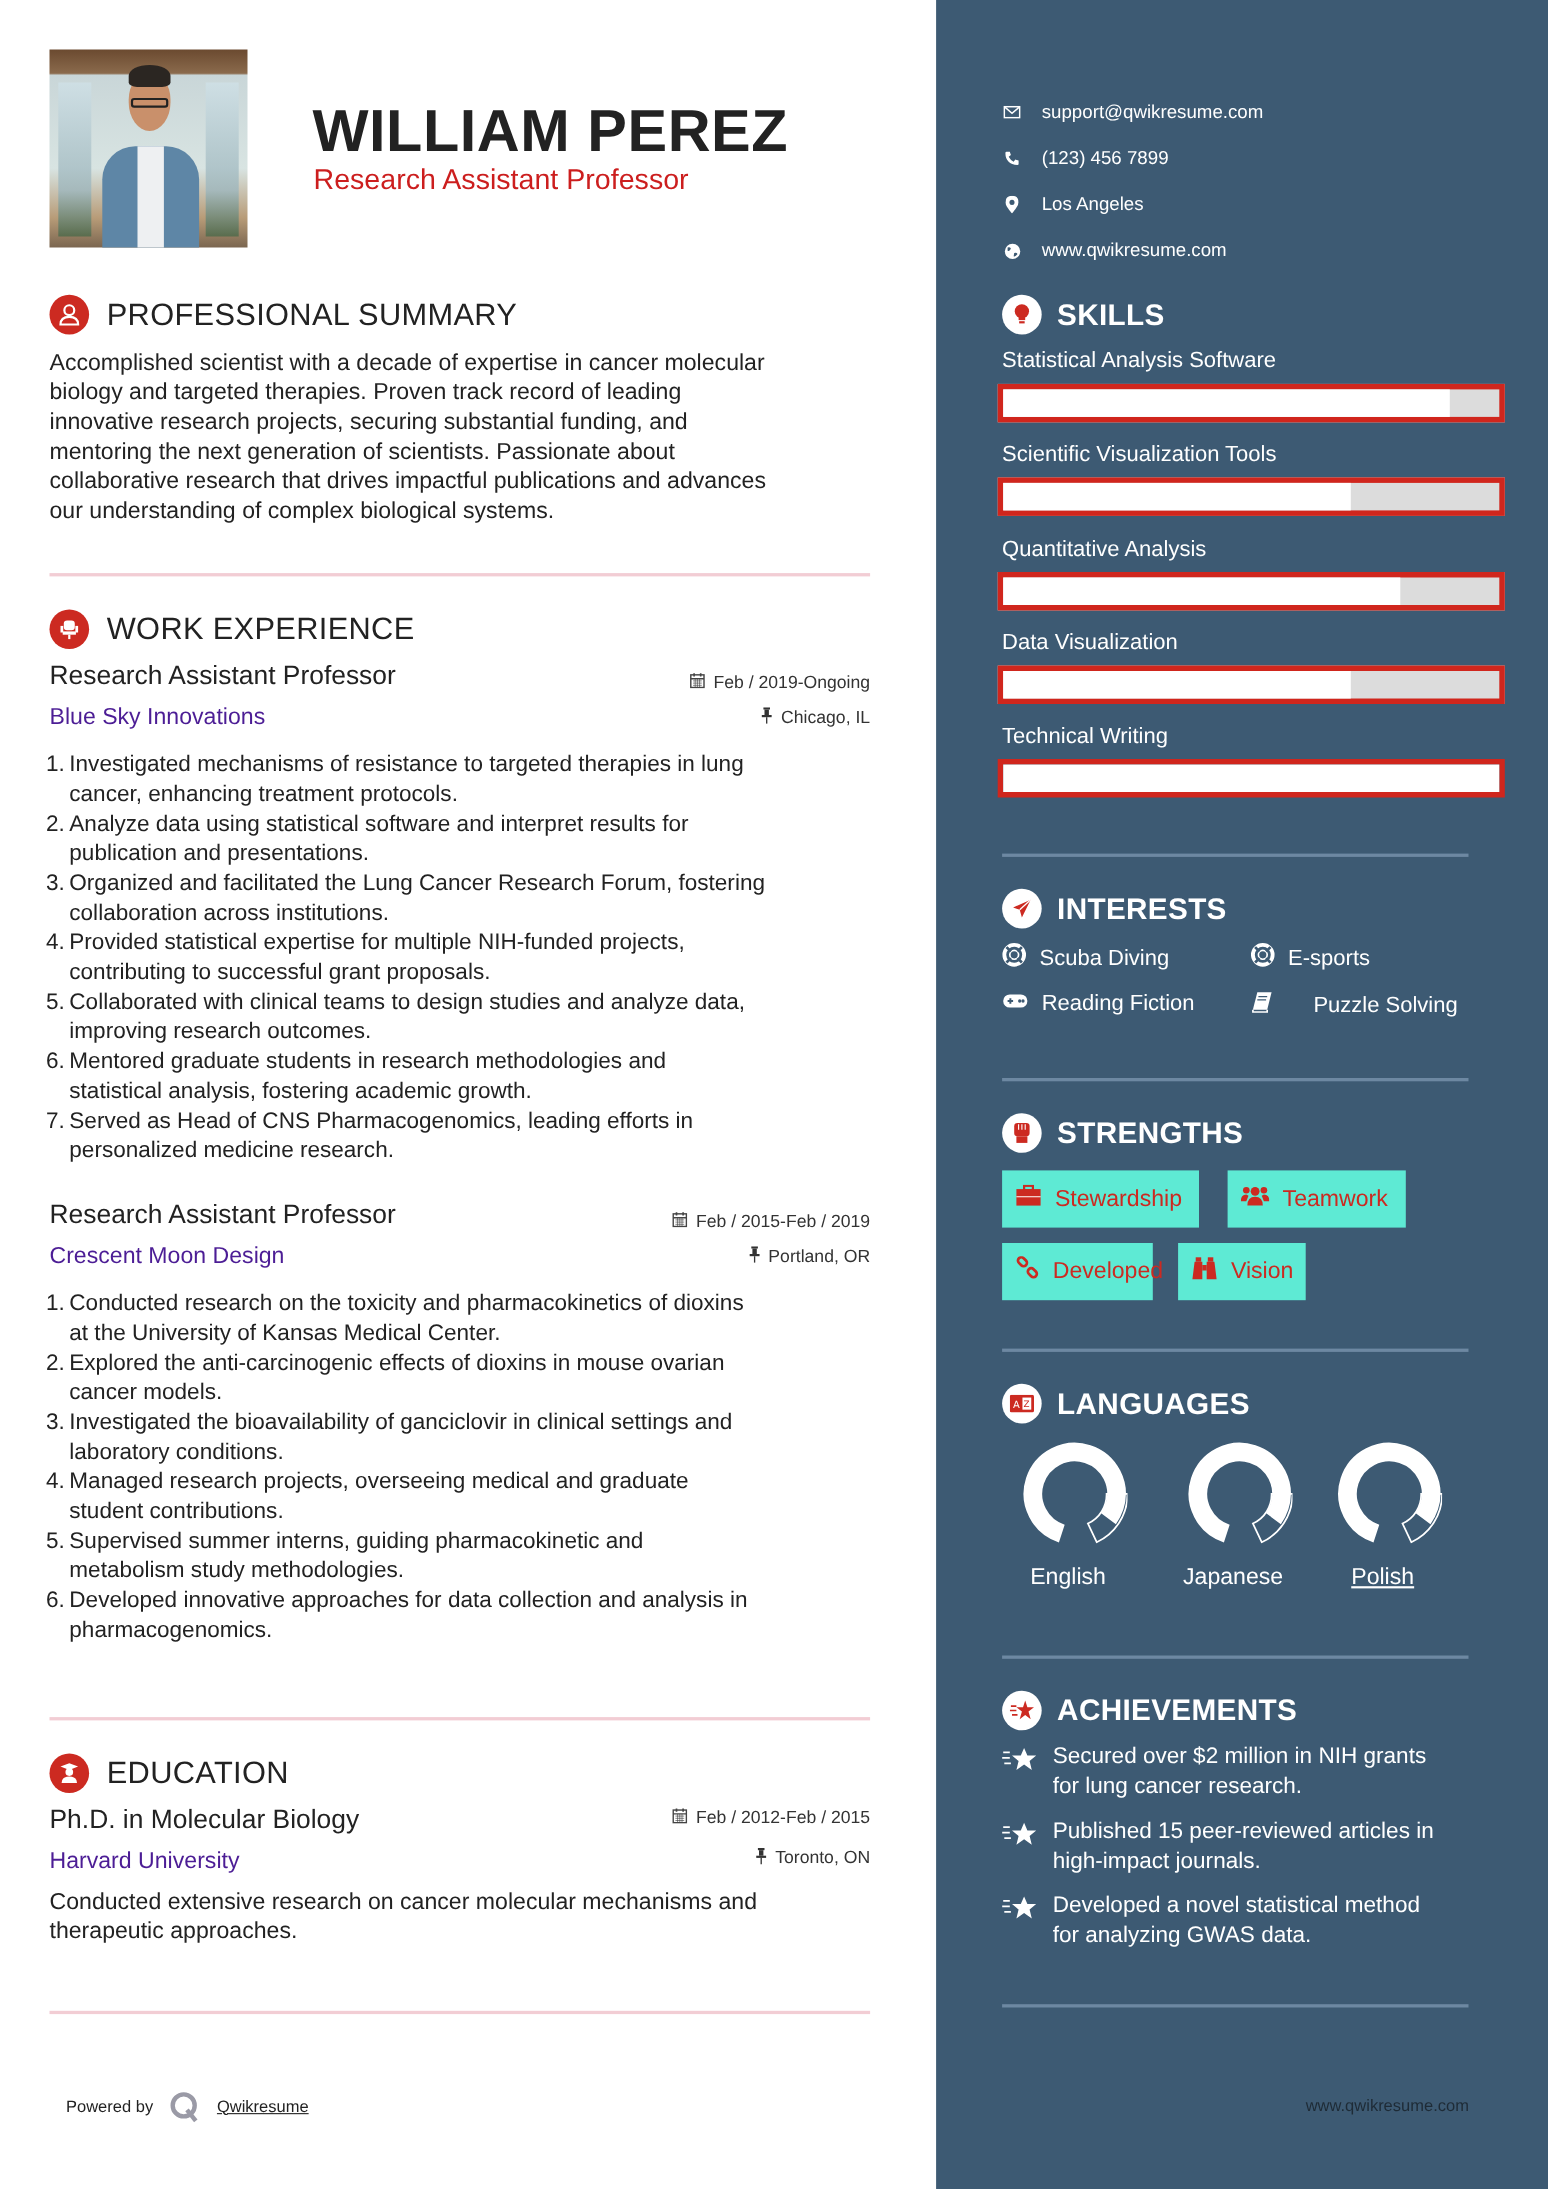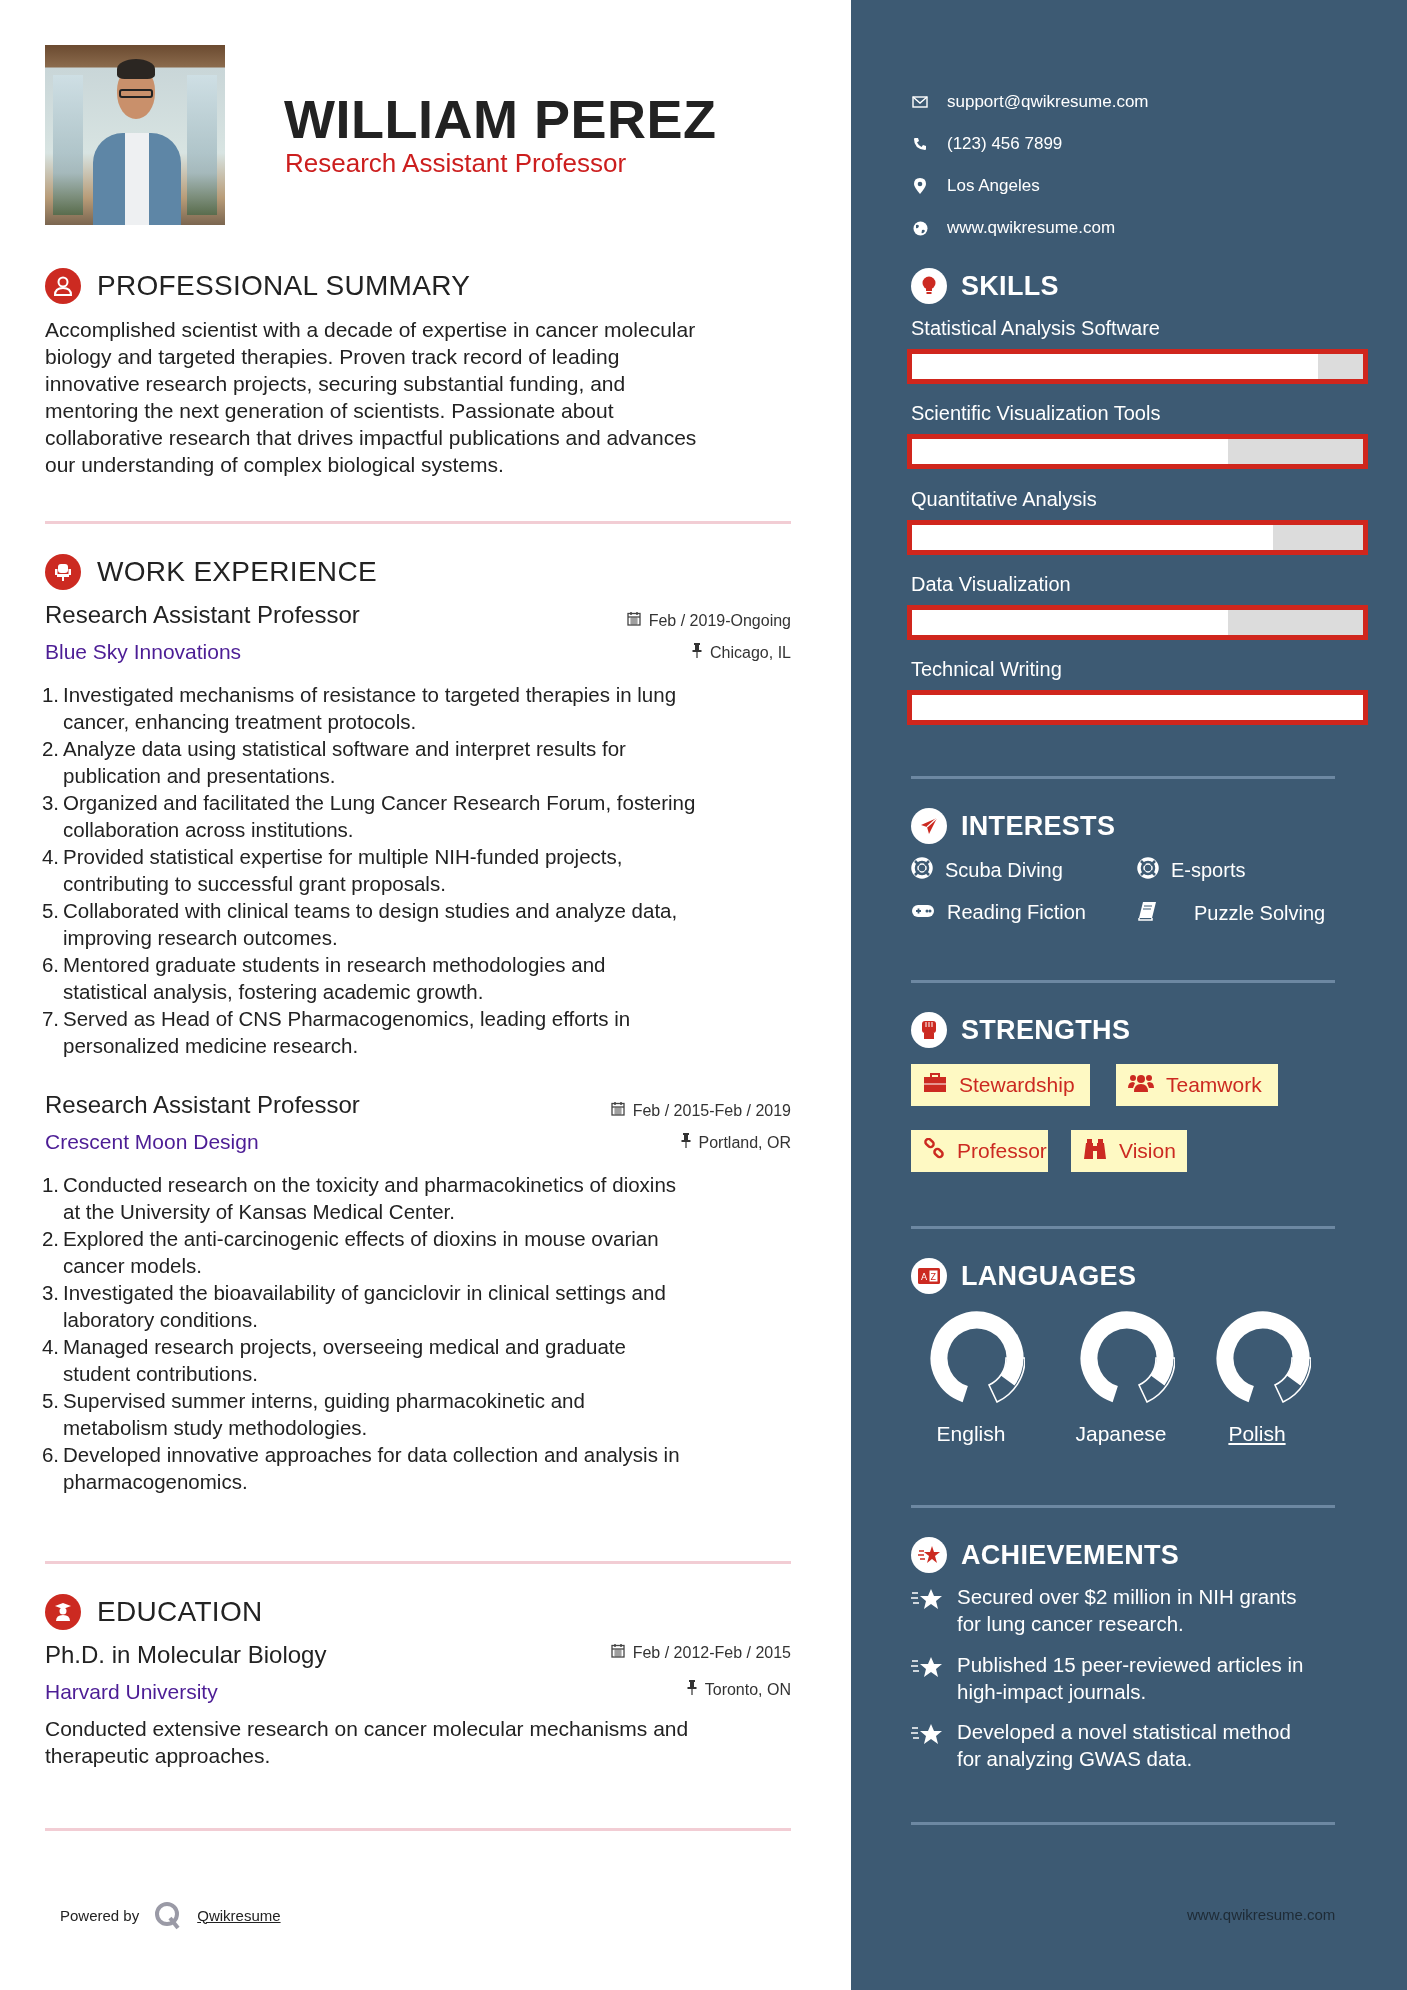"Stewardship" .strength { background: #fef9c3 -> #5eead4; height: 42px -> 52px }
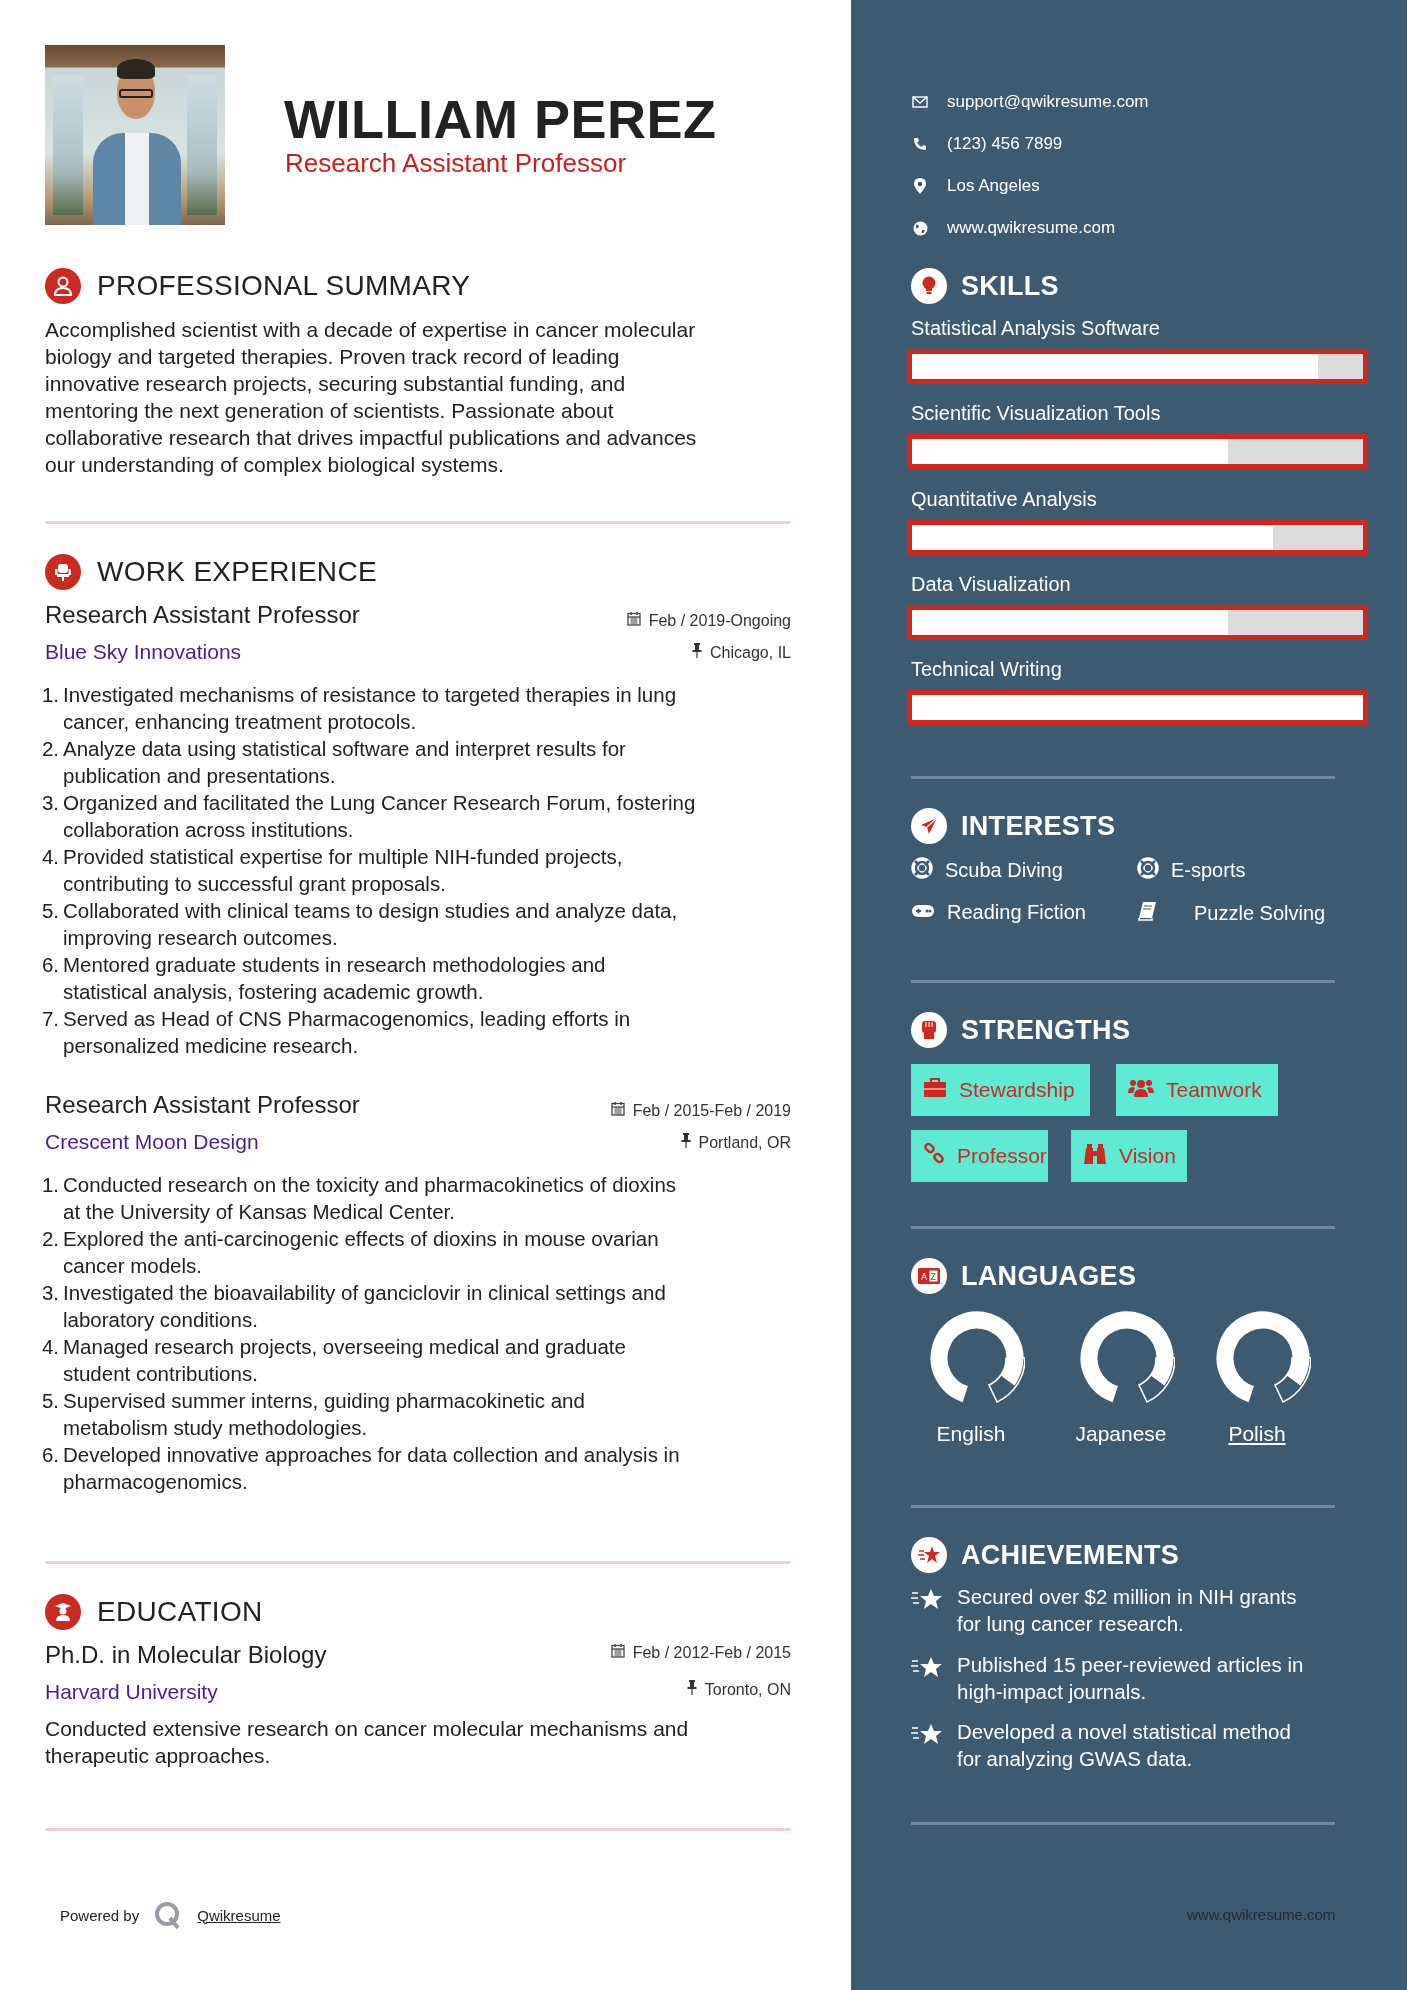"Professor" span { text: Professor -> Developed }
